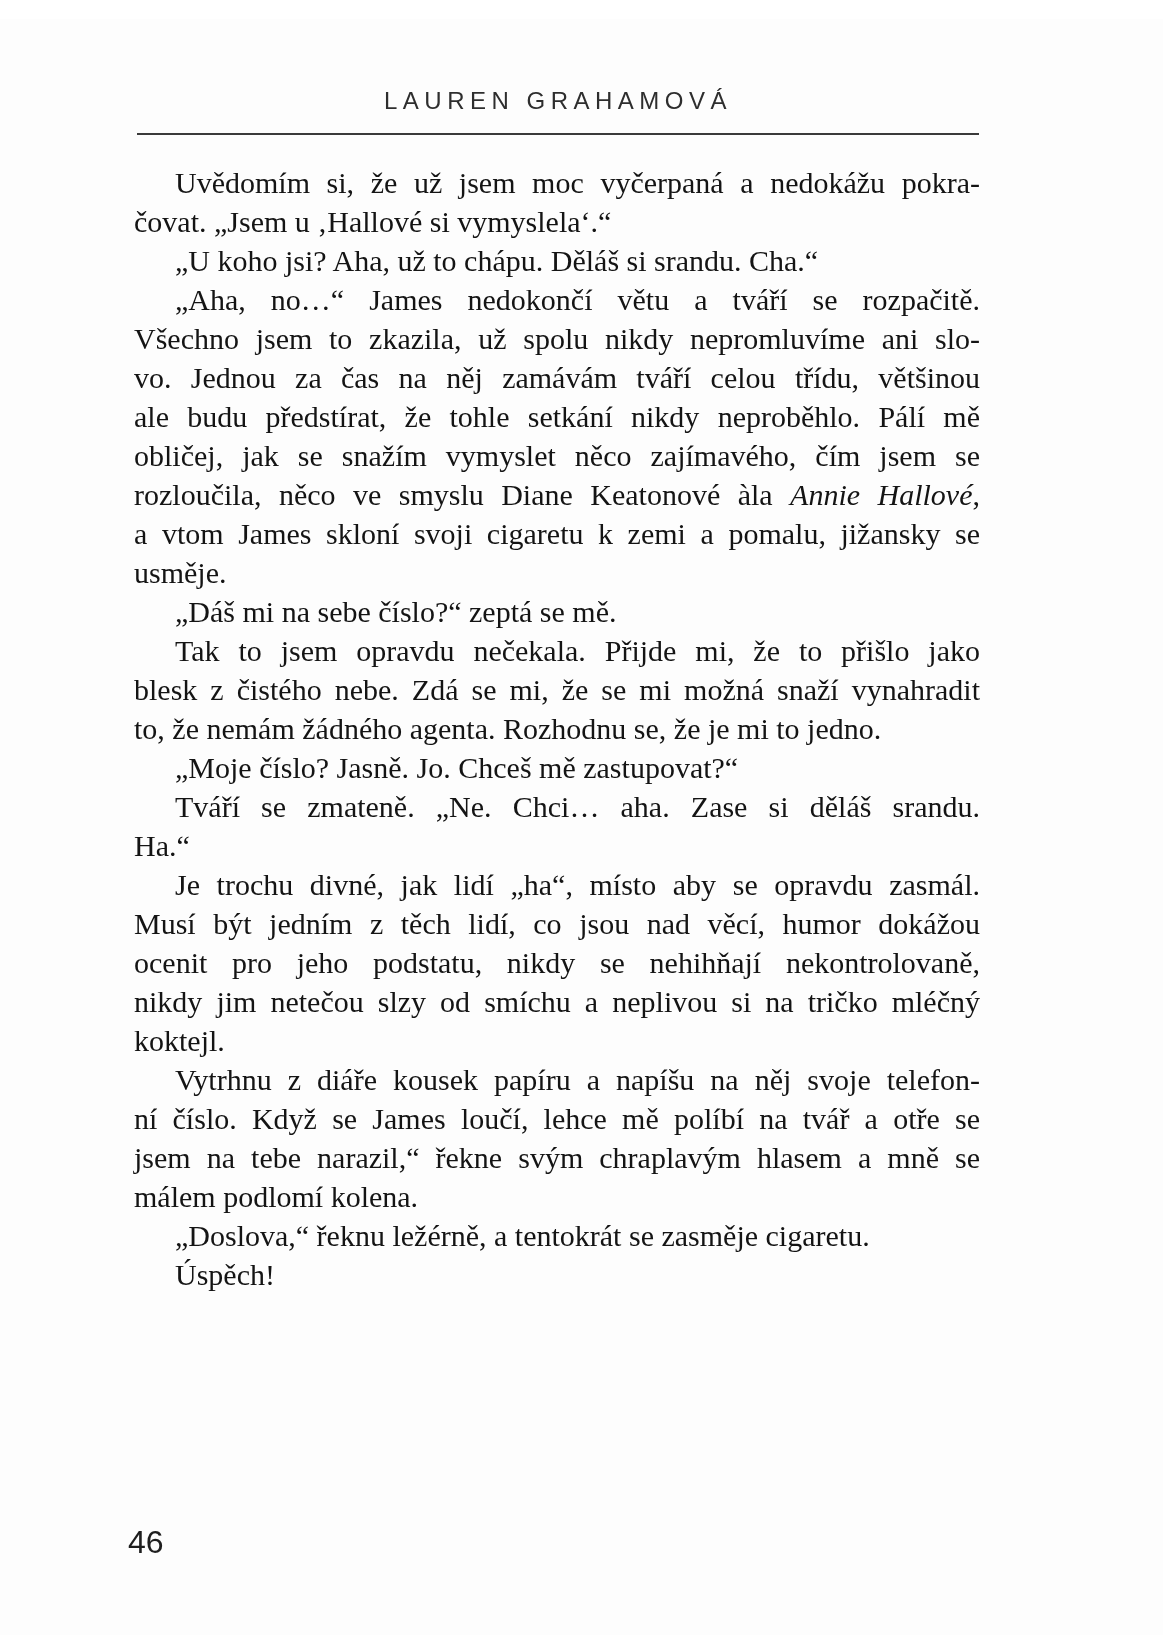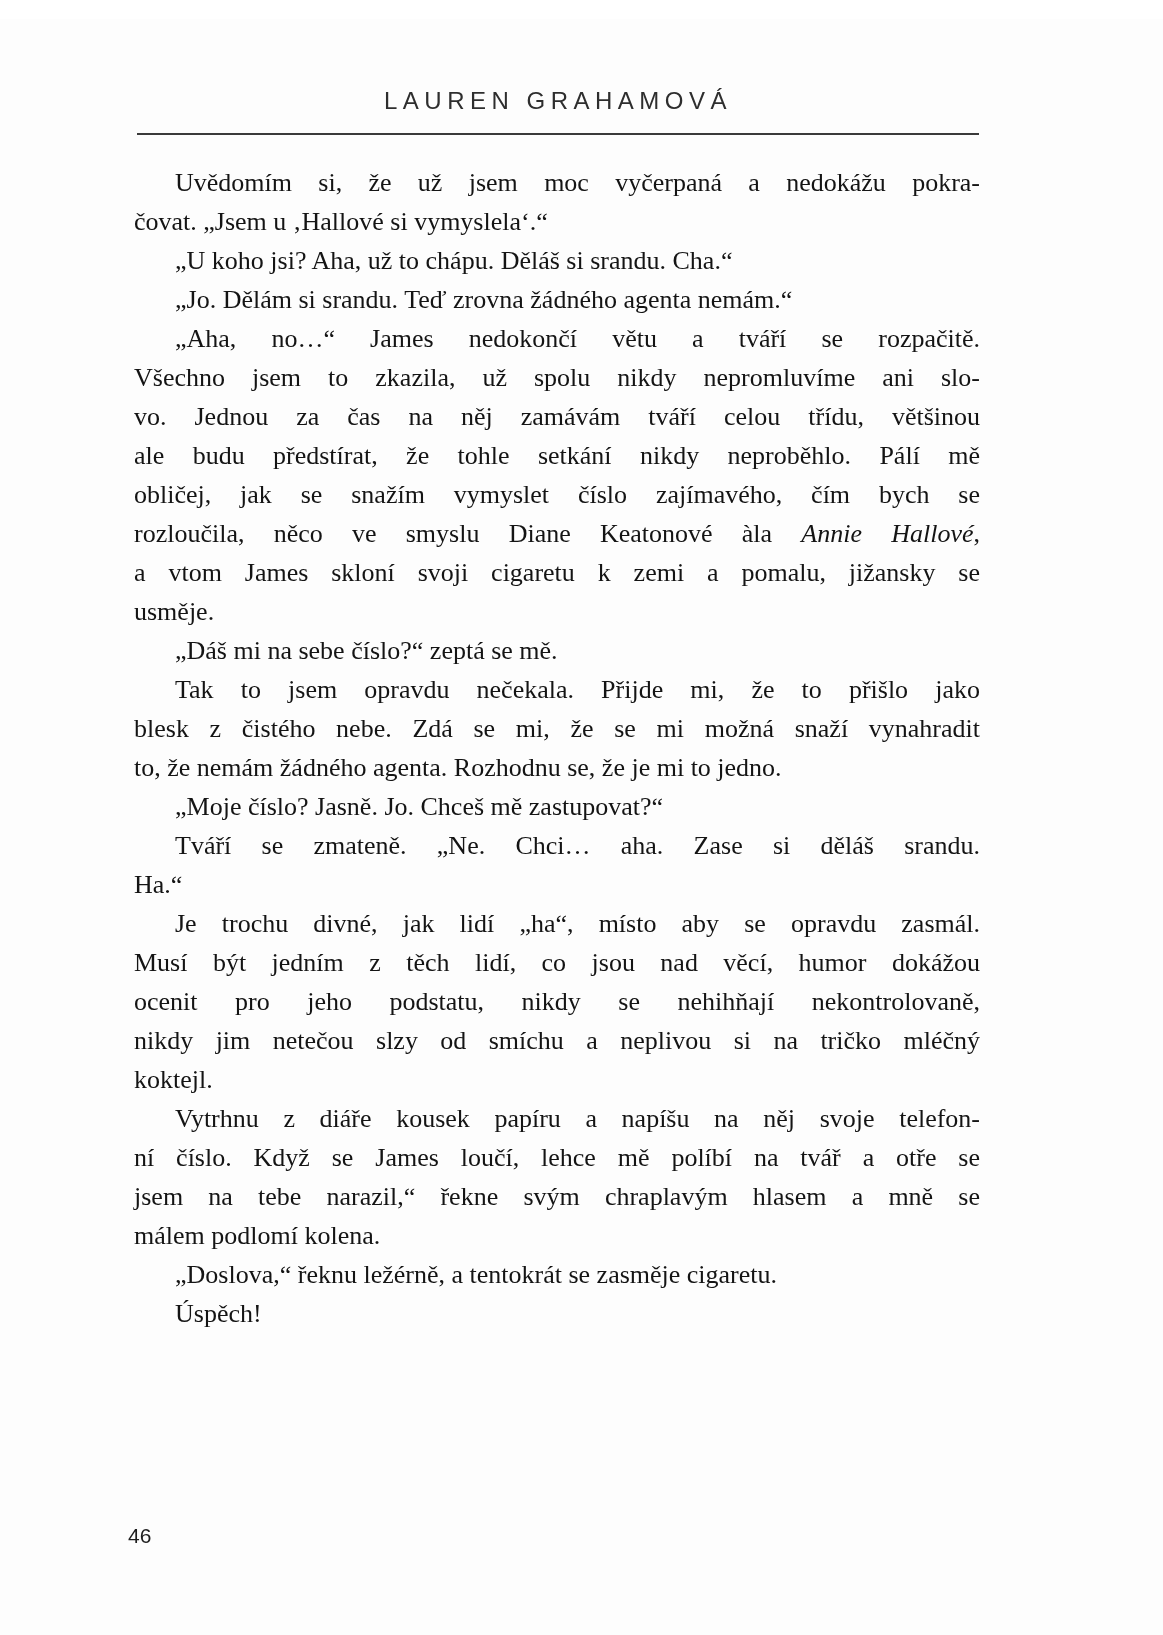"Uvědomím si, že už jsem" .body-text { font-size: 26px -> 30px }
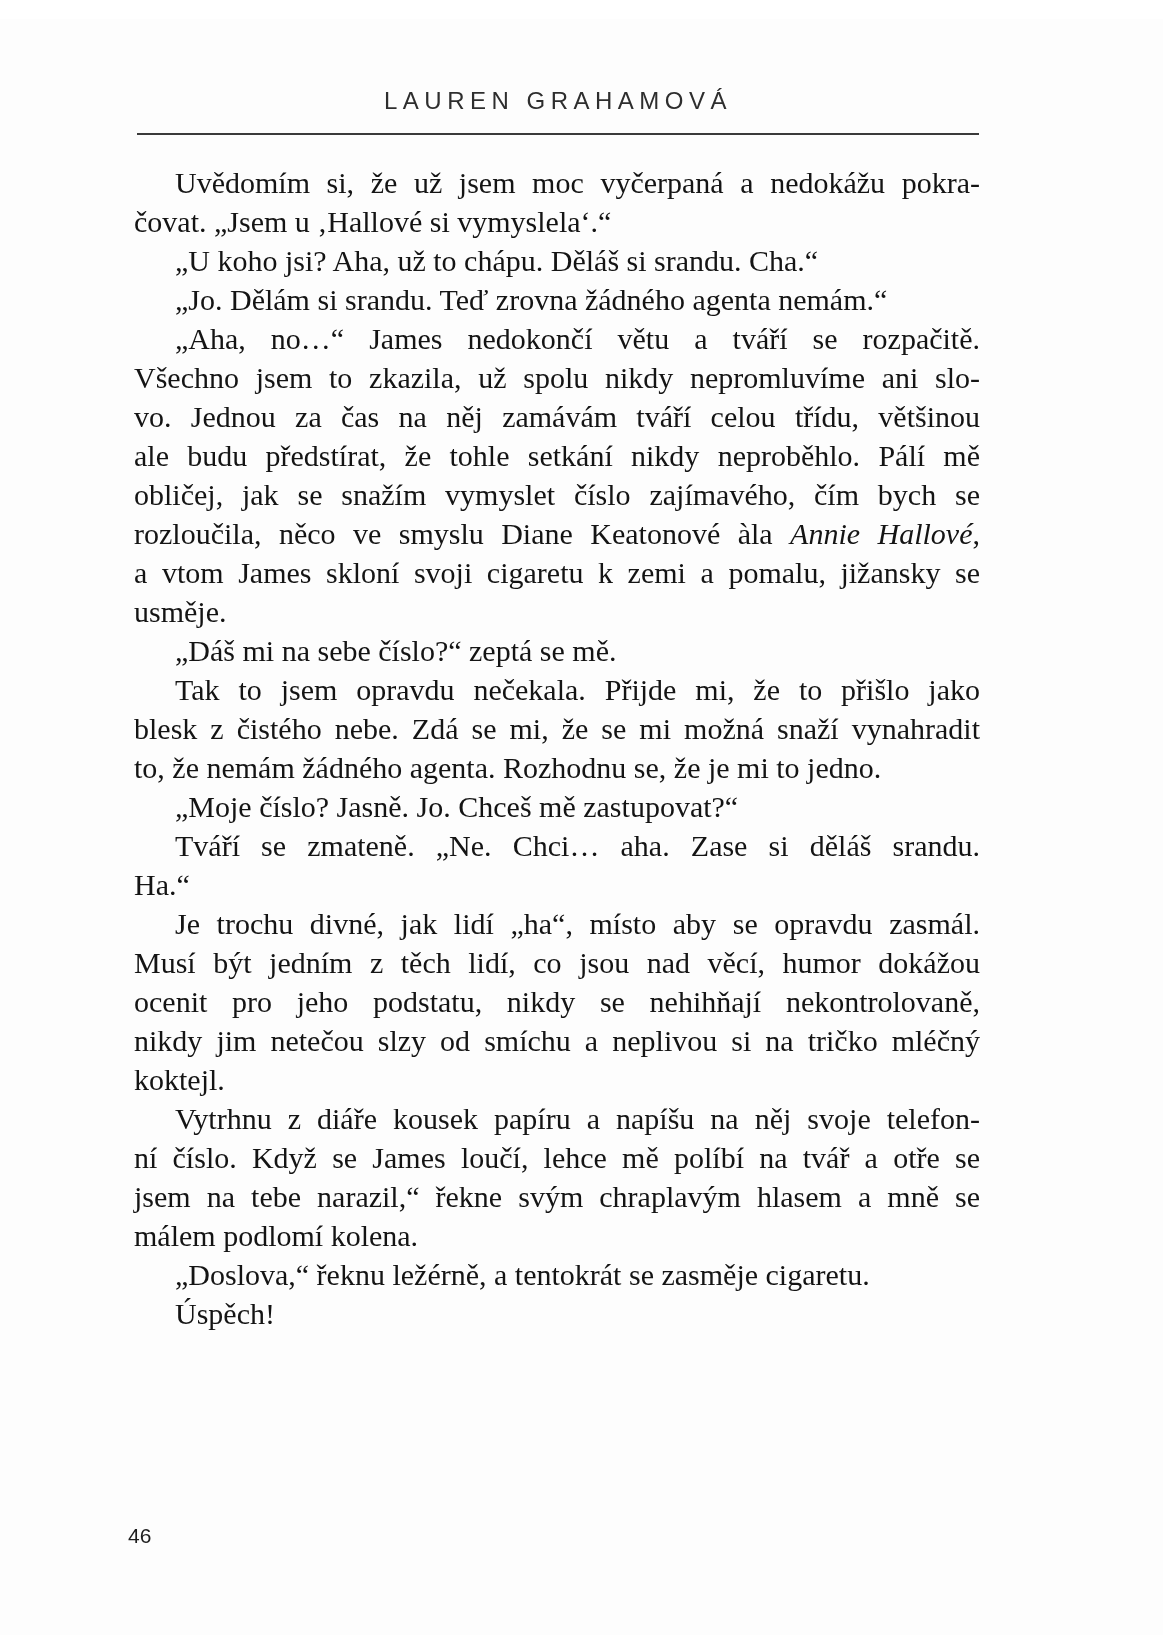"„Jo. Dělám si srandu. Teď" div.paragraph { html: <div> <div><span>„Jo. Dělám si srandu. Teď zrovna žádného agenta nemám.“</span></div> </div> -> none }
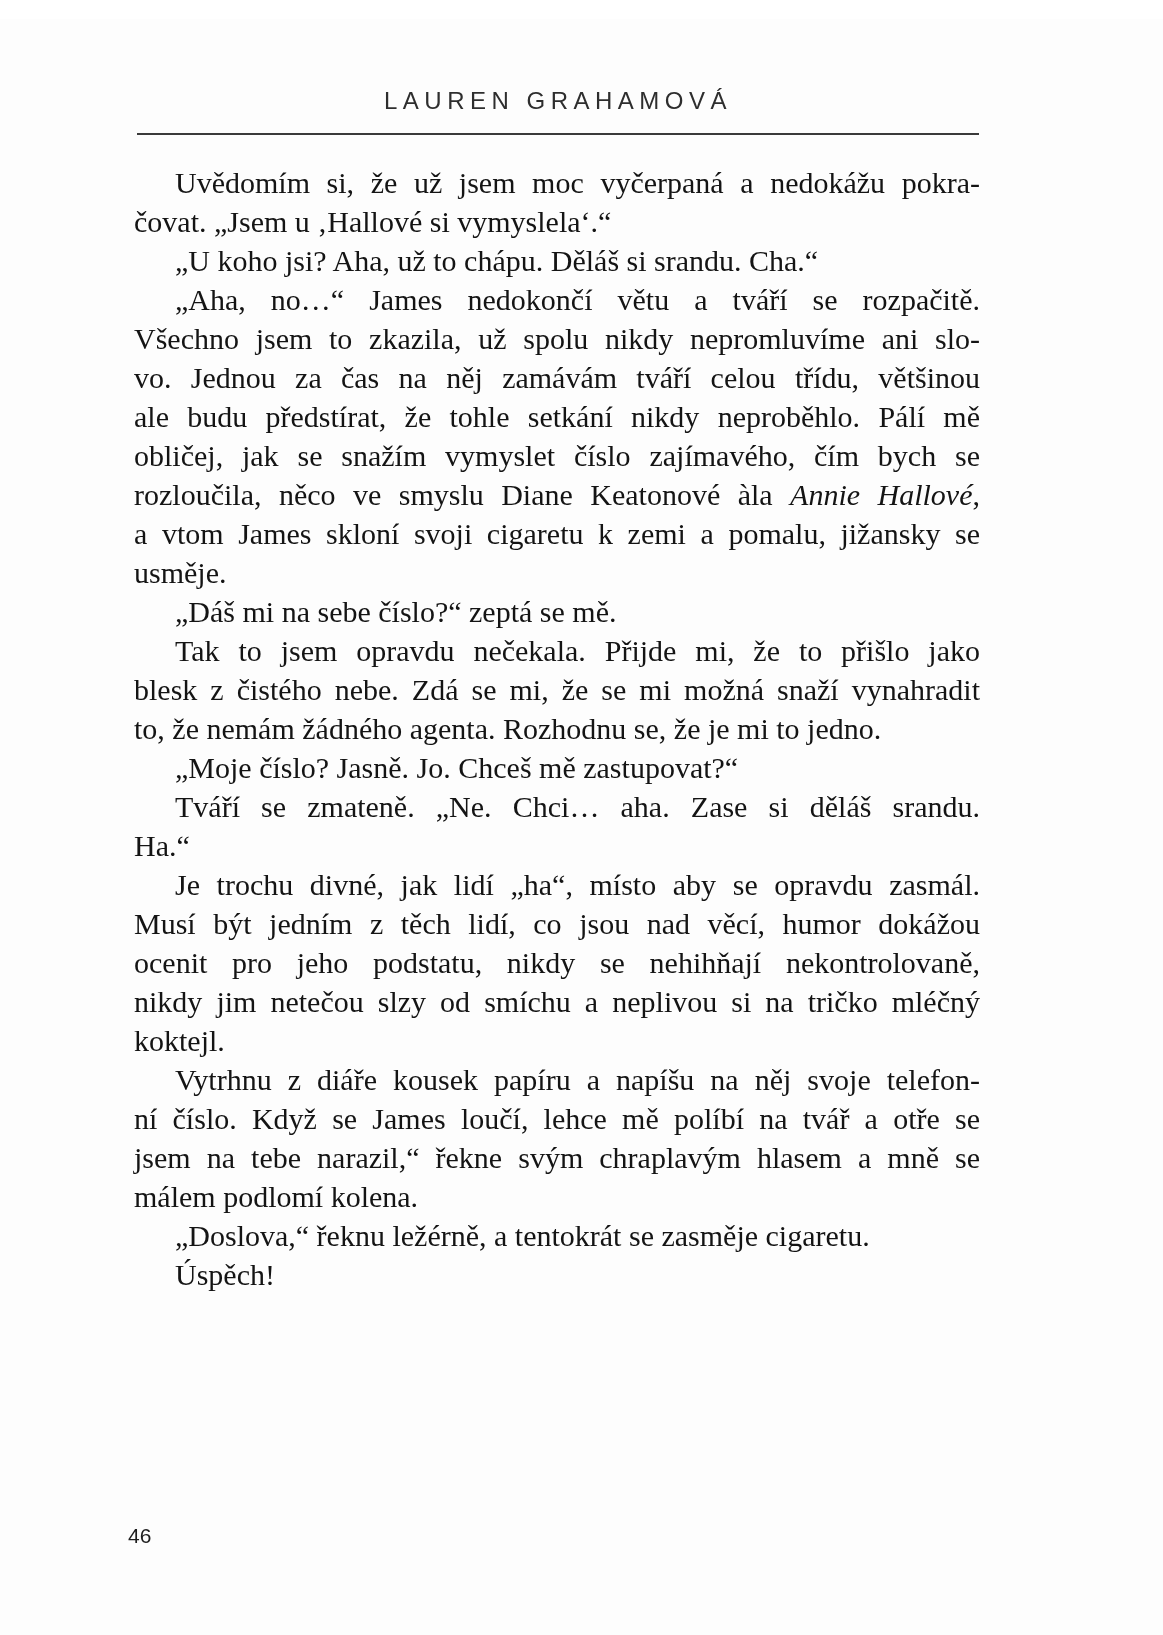"obličej, jak se snažím vymyslet" span { text: číslo zajímavého, čím bych -> něco zajímavého, čím jsem }
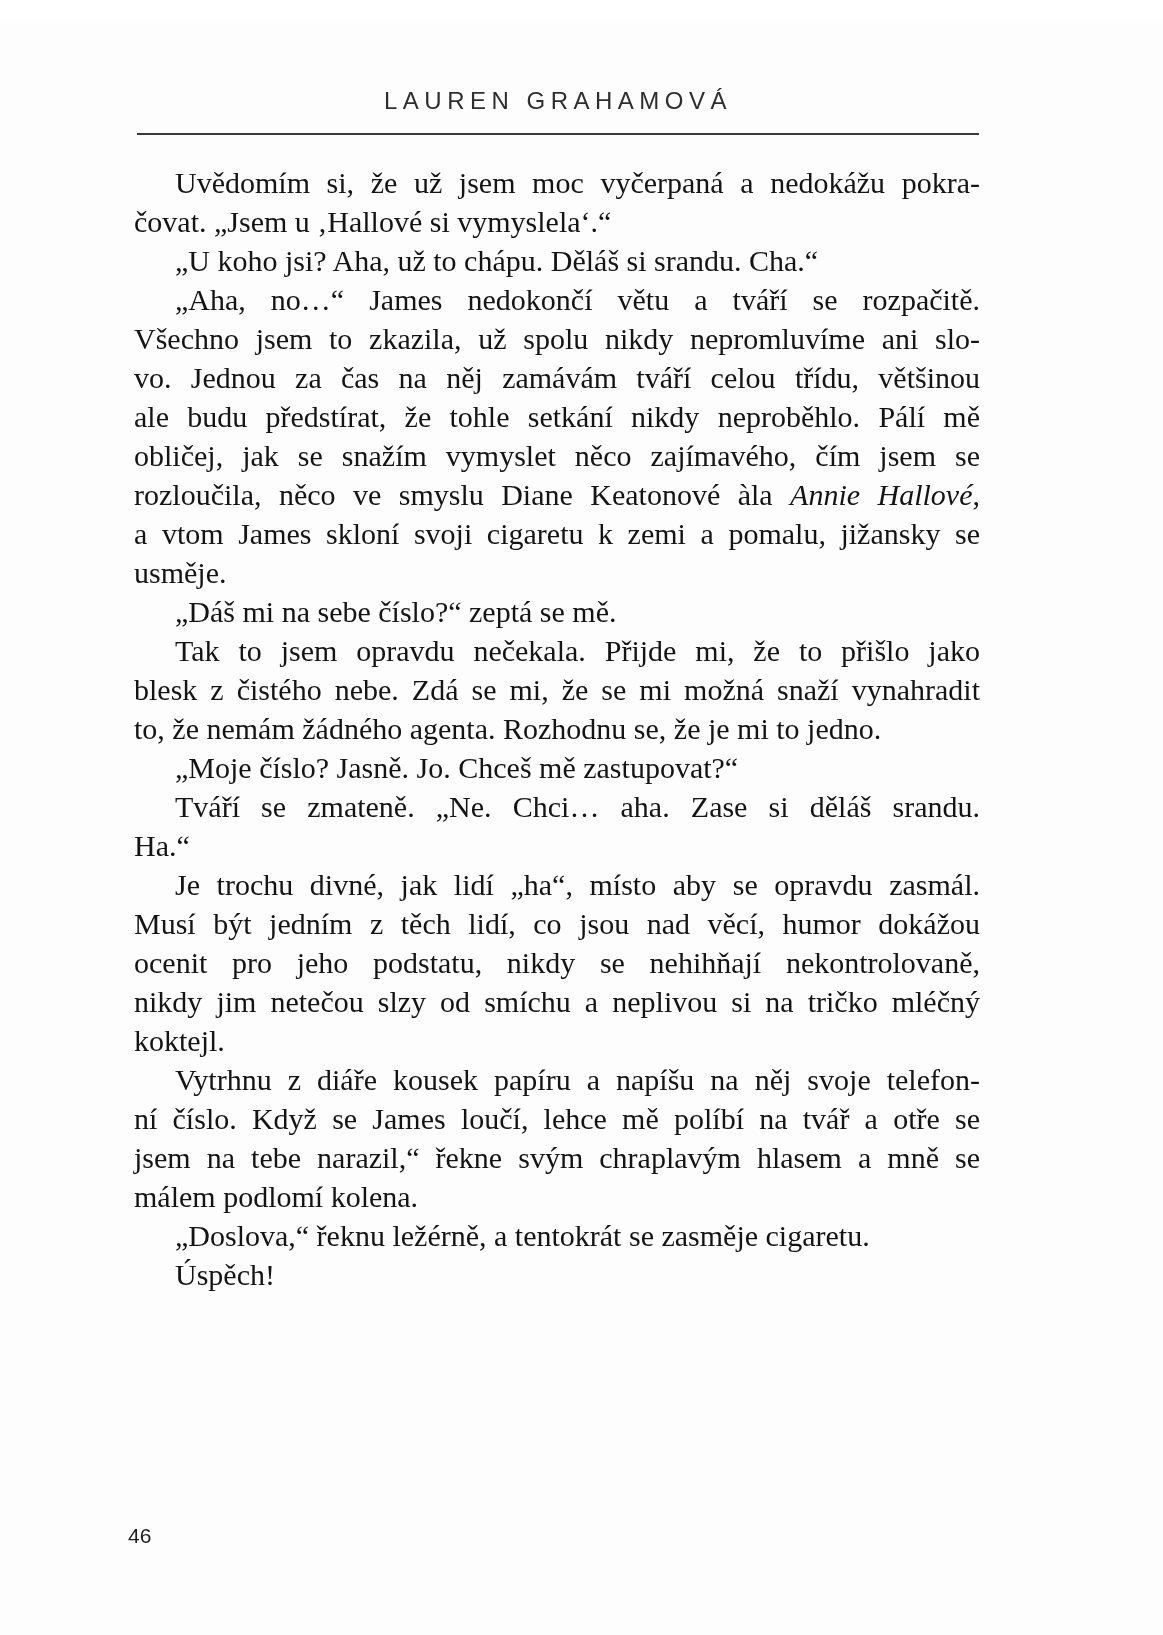"46" .page-number { font-size: 21px -> 32px }
